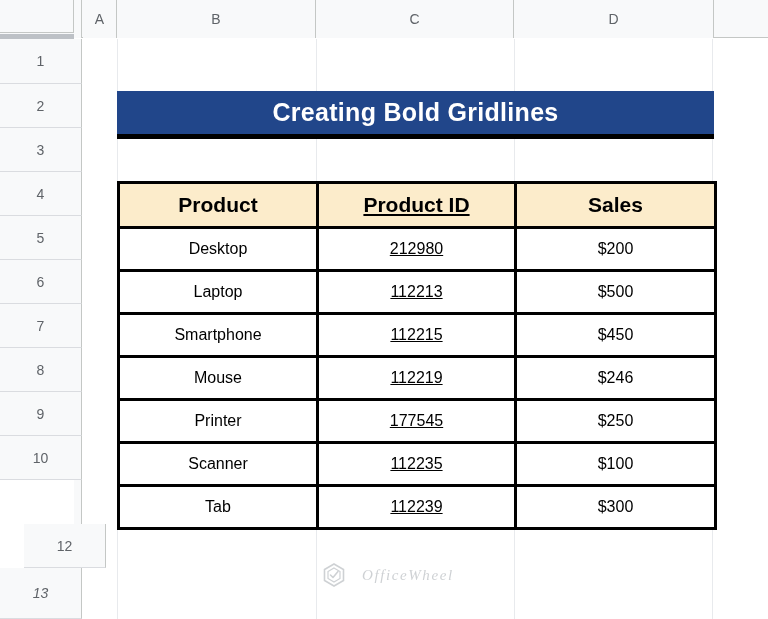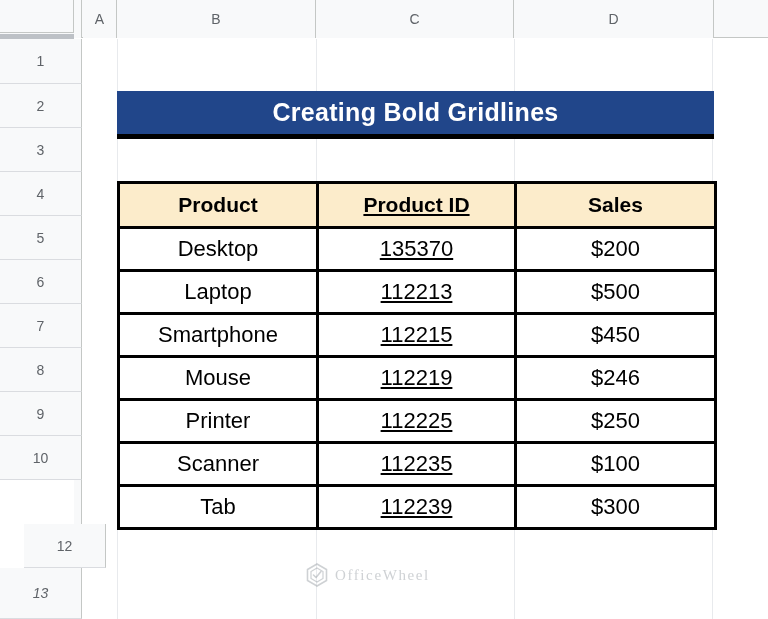"Desktop" .data-table tbody td { font-size: 22px -> 16px }
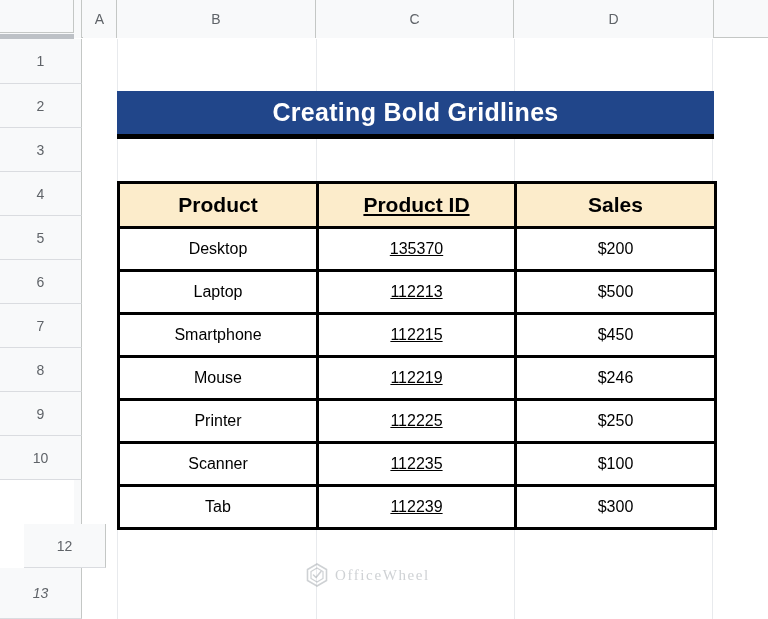"135370" td.col-c { text: 135370 -> 212980 }
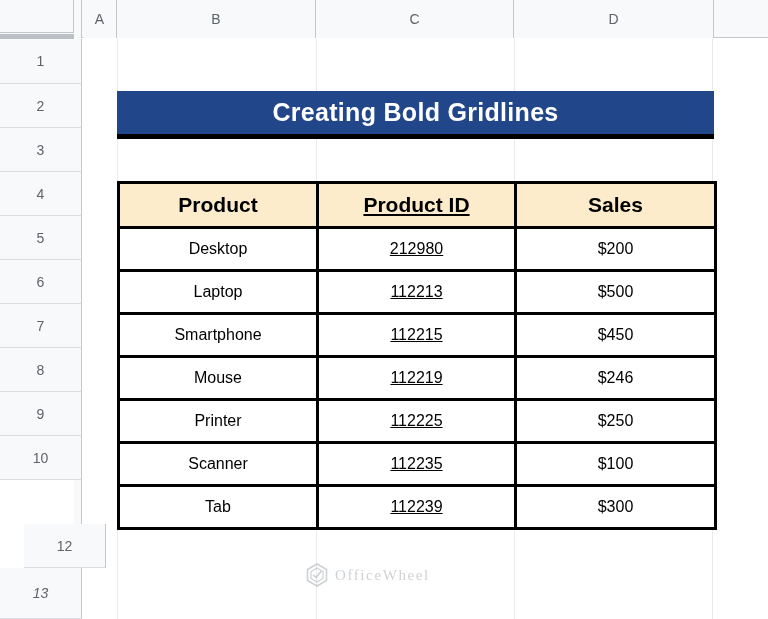"112225" td.col-c { text: 112225 -> 177545 }
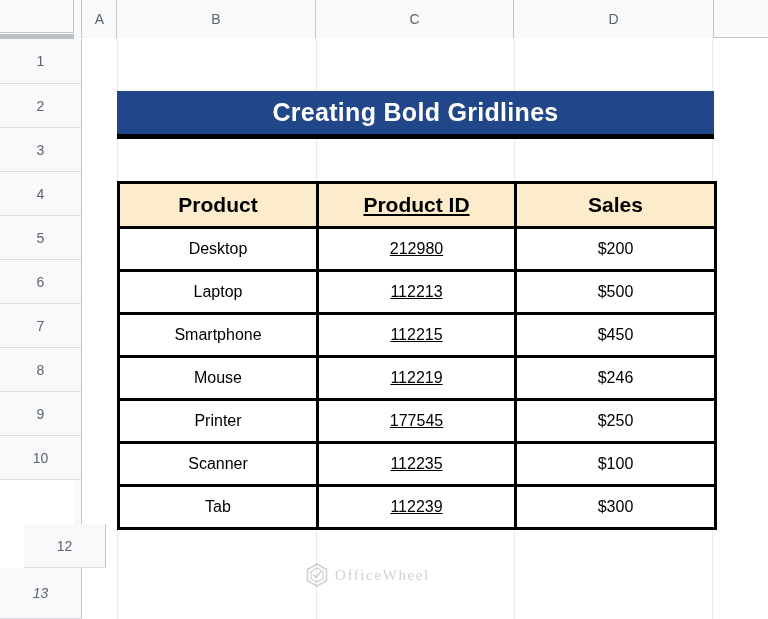"OfficeWheel" .watermark { font-style: none -> italic; gap: 7px -> 17px; left: 306px -> 323px }
